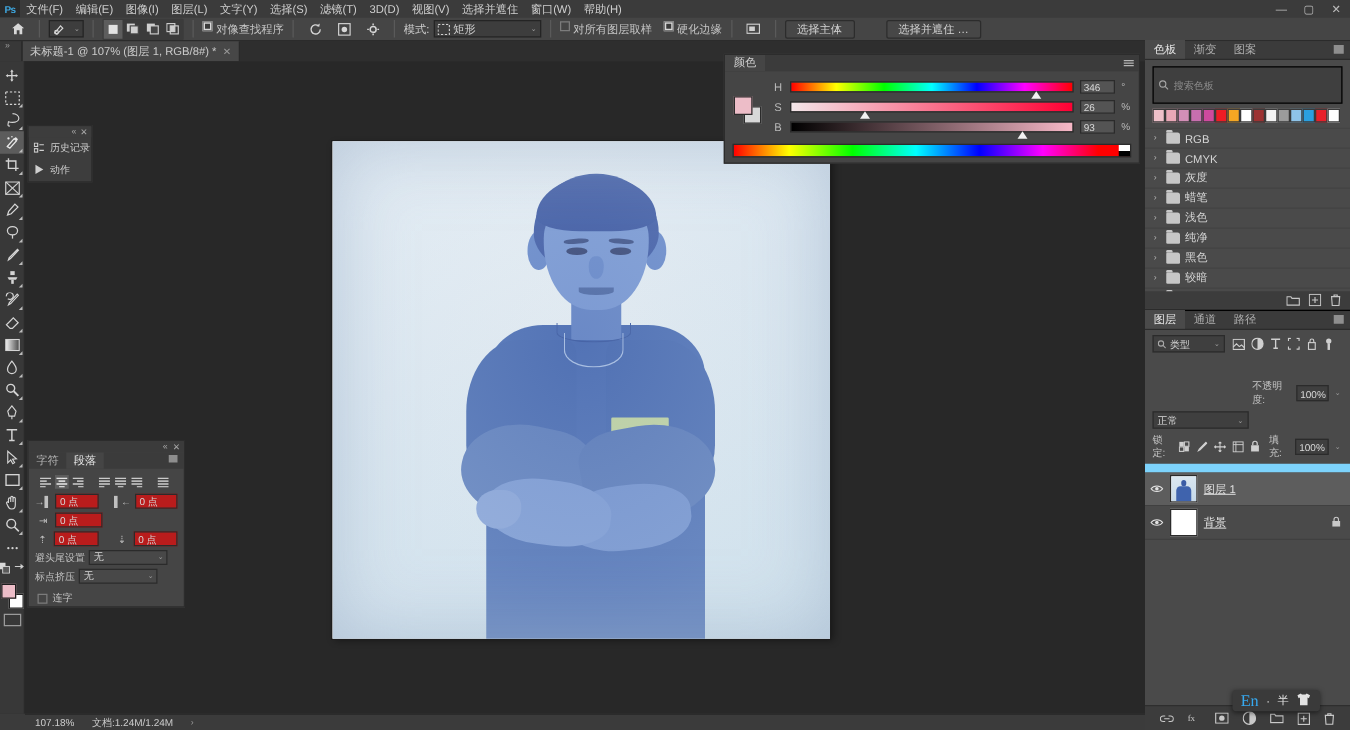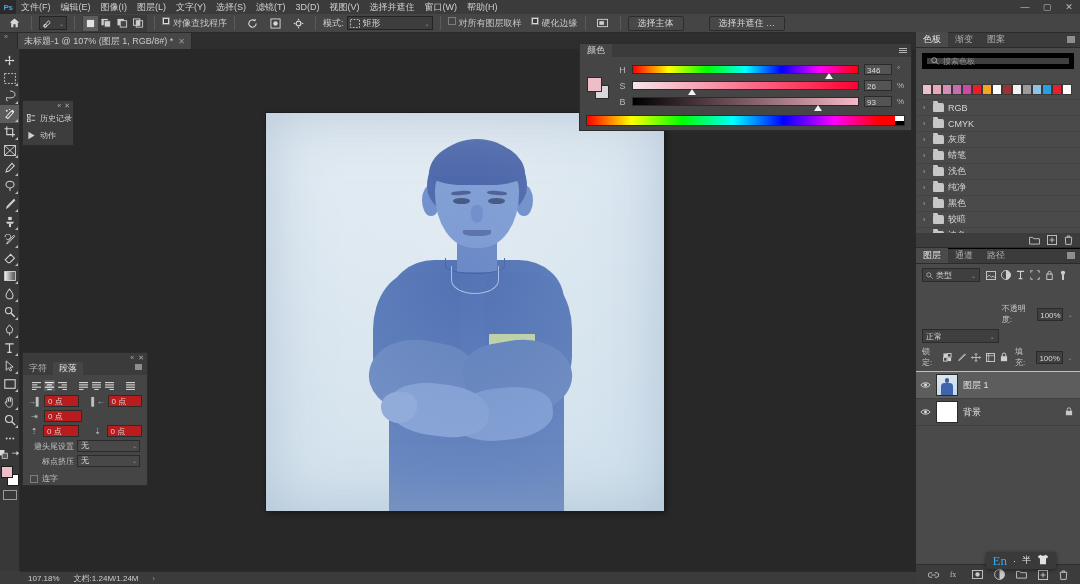"搜索色板" .sp-search { border: 5px solid #000000 -> 1px solid #000000; height: 16px -> 30px; margin: 5px 6px 15px 6px -> 5px 6px 4px 6px }
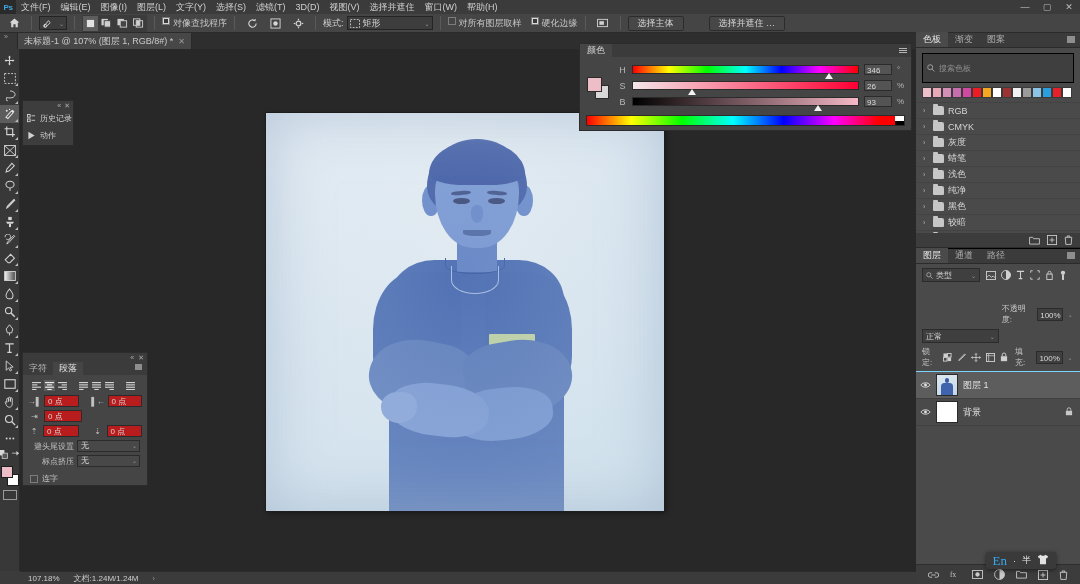"图层 1" .layer-list { border-top: 1px solid #7dd3fc -> 7px solid #7dd3fc; text-decoration: none -> underline }
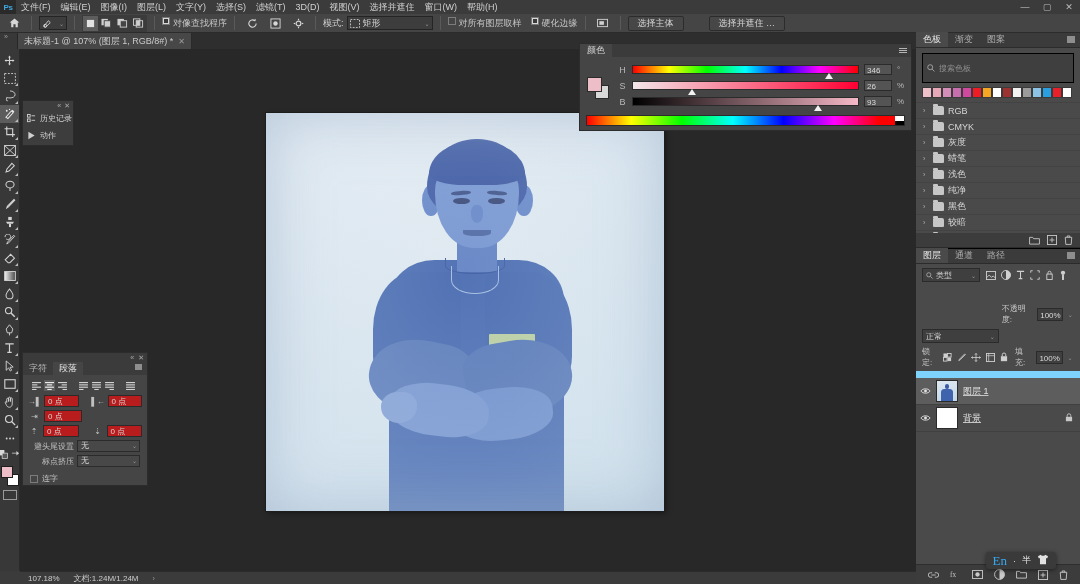"避头尾设置" .pp-sel-row { justify-content: flex-end -> none }
